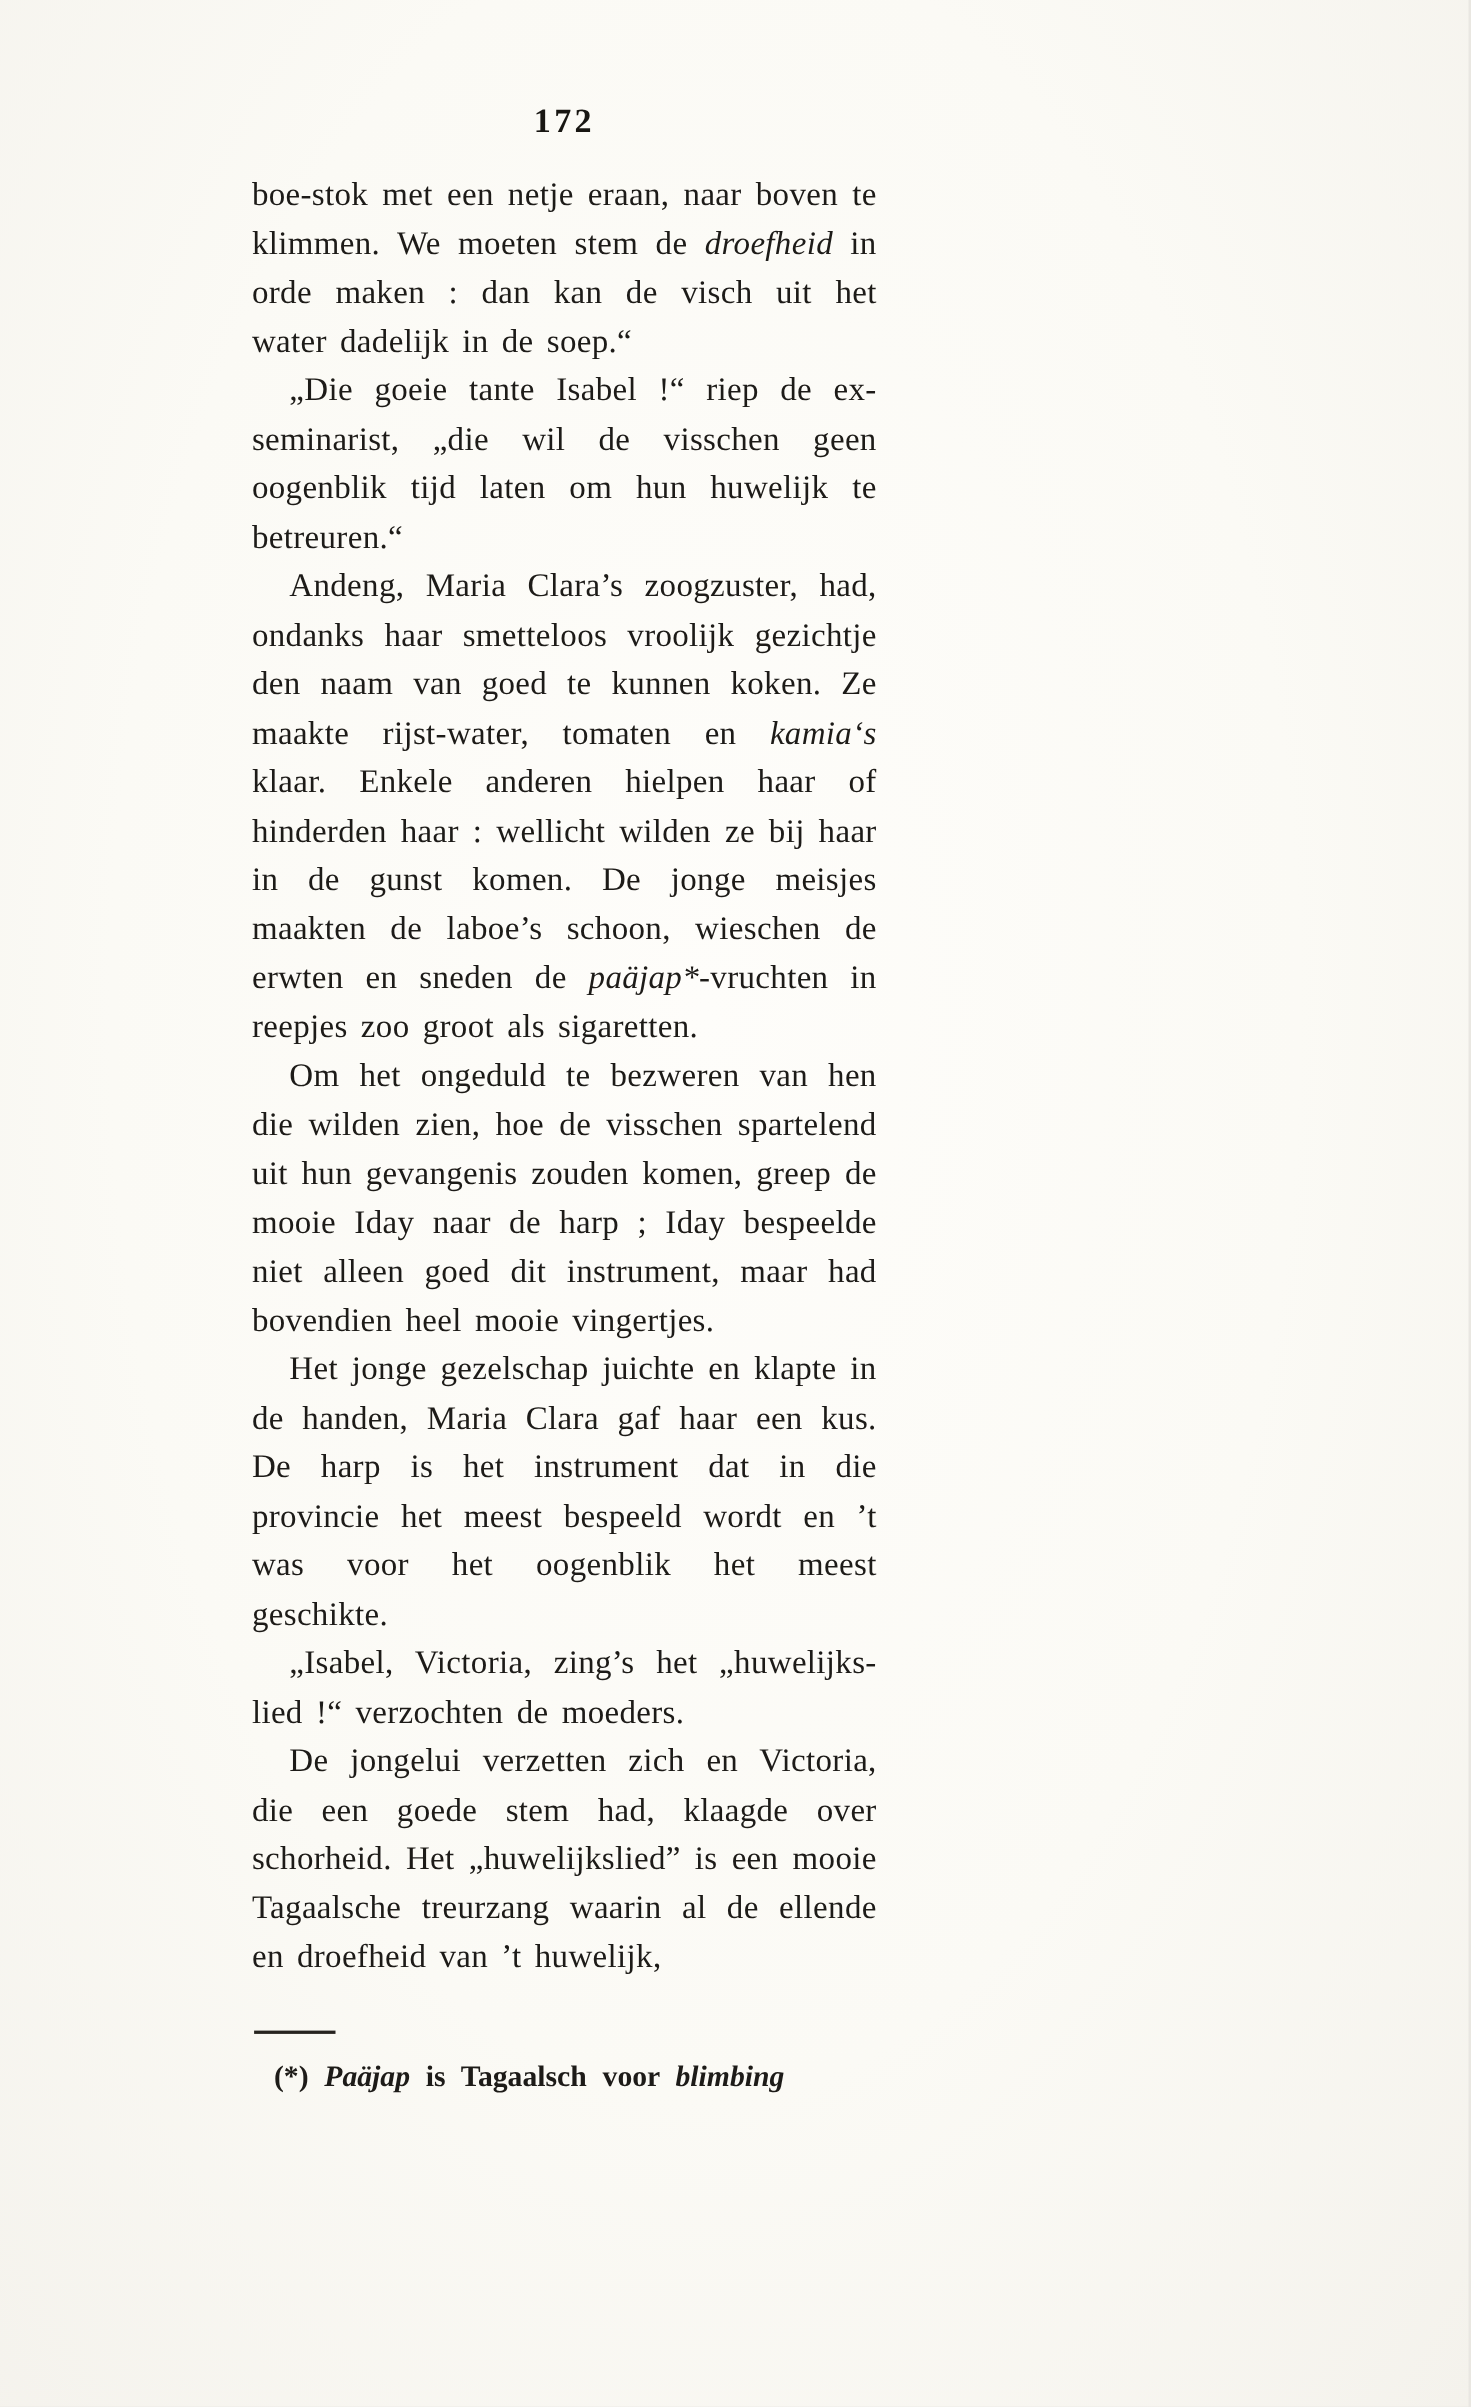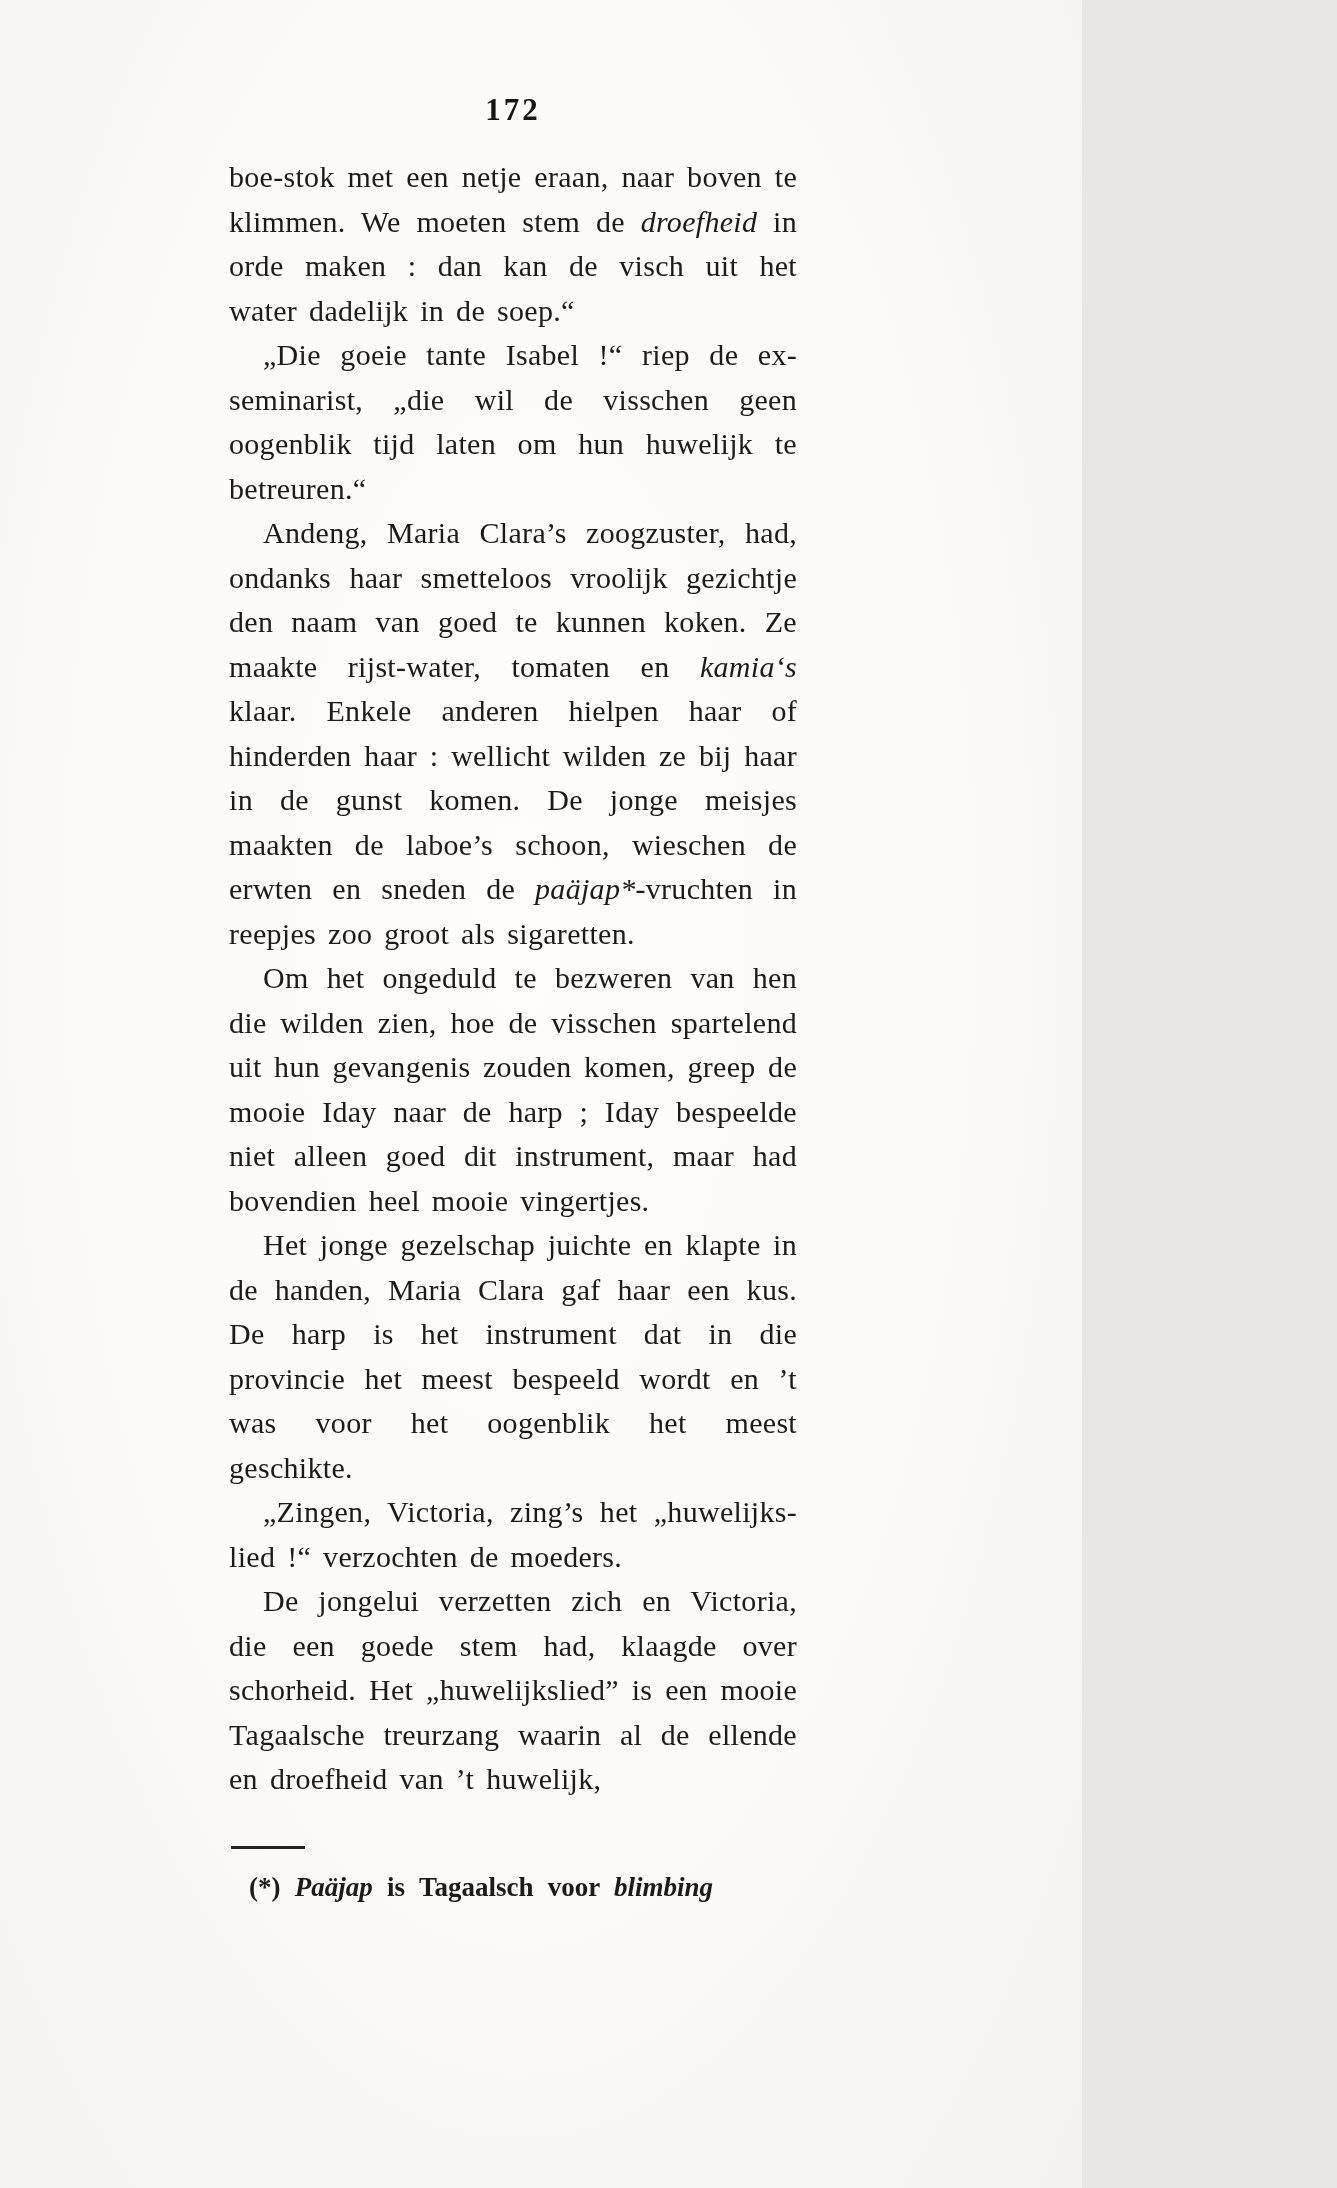"172" .scan-page { padding-left: none -> 47px; width: 1082px -> 1288px }
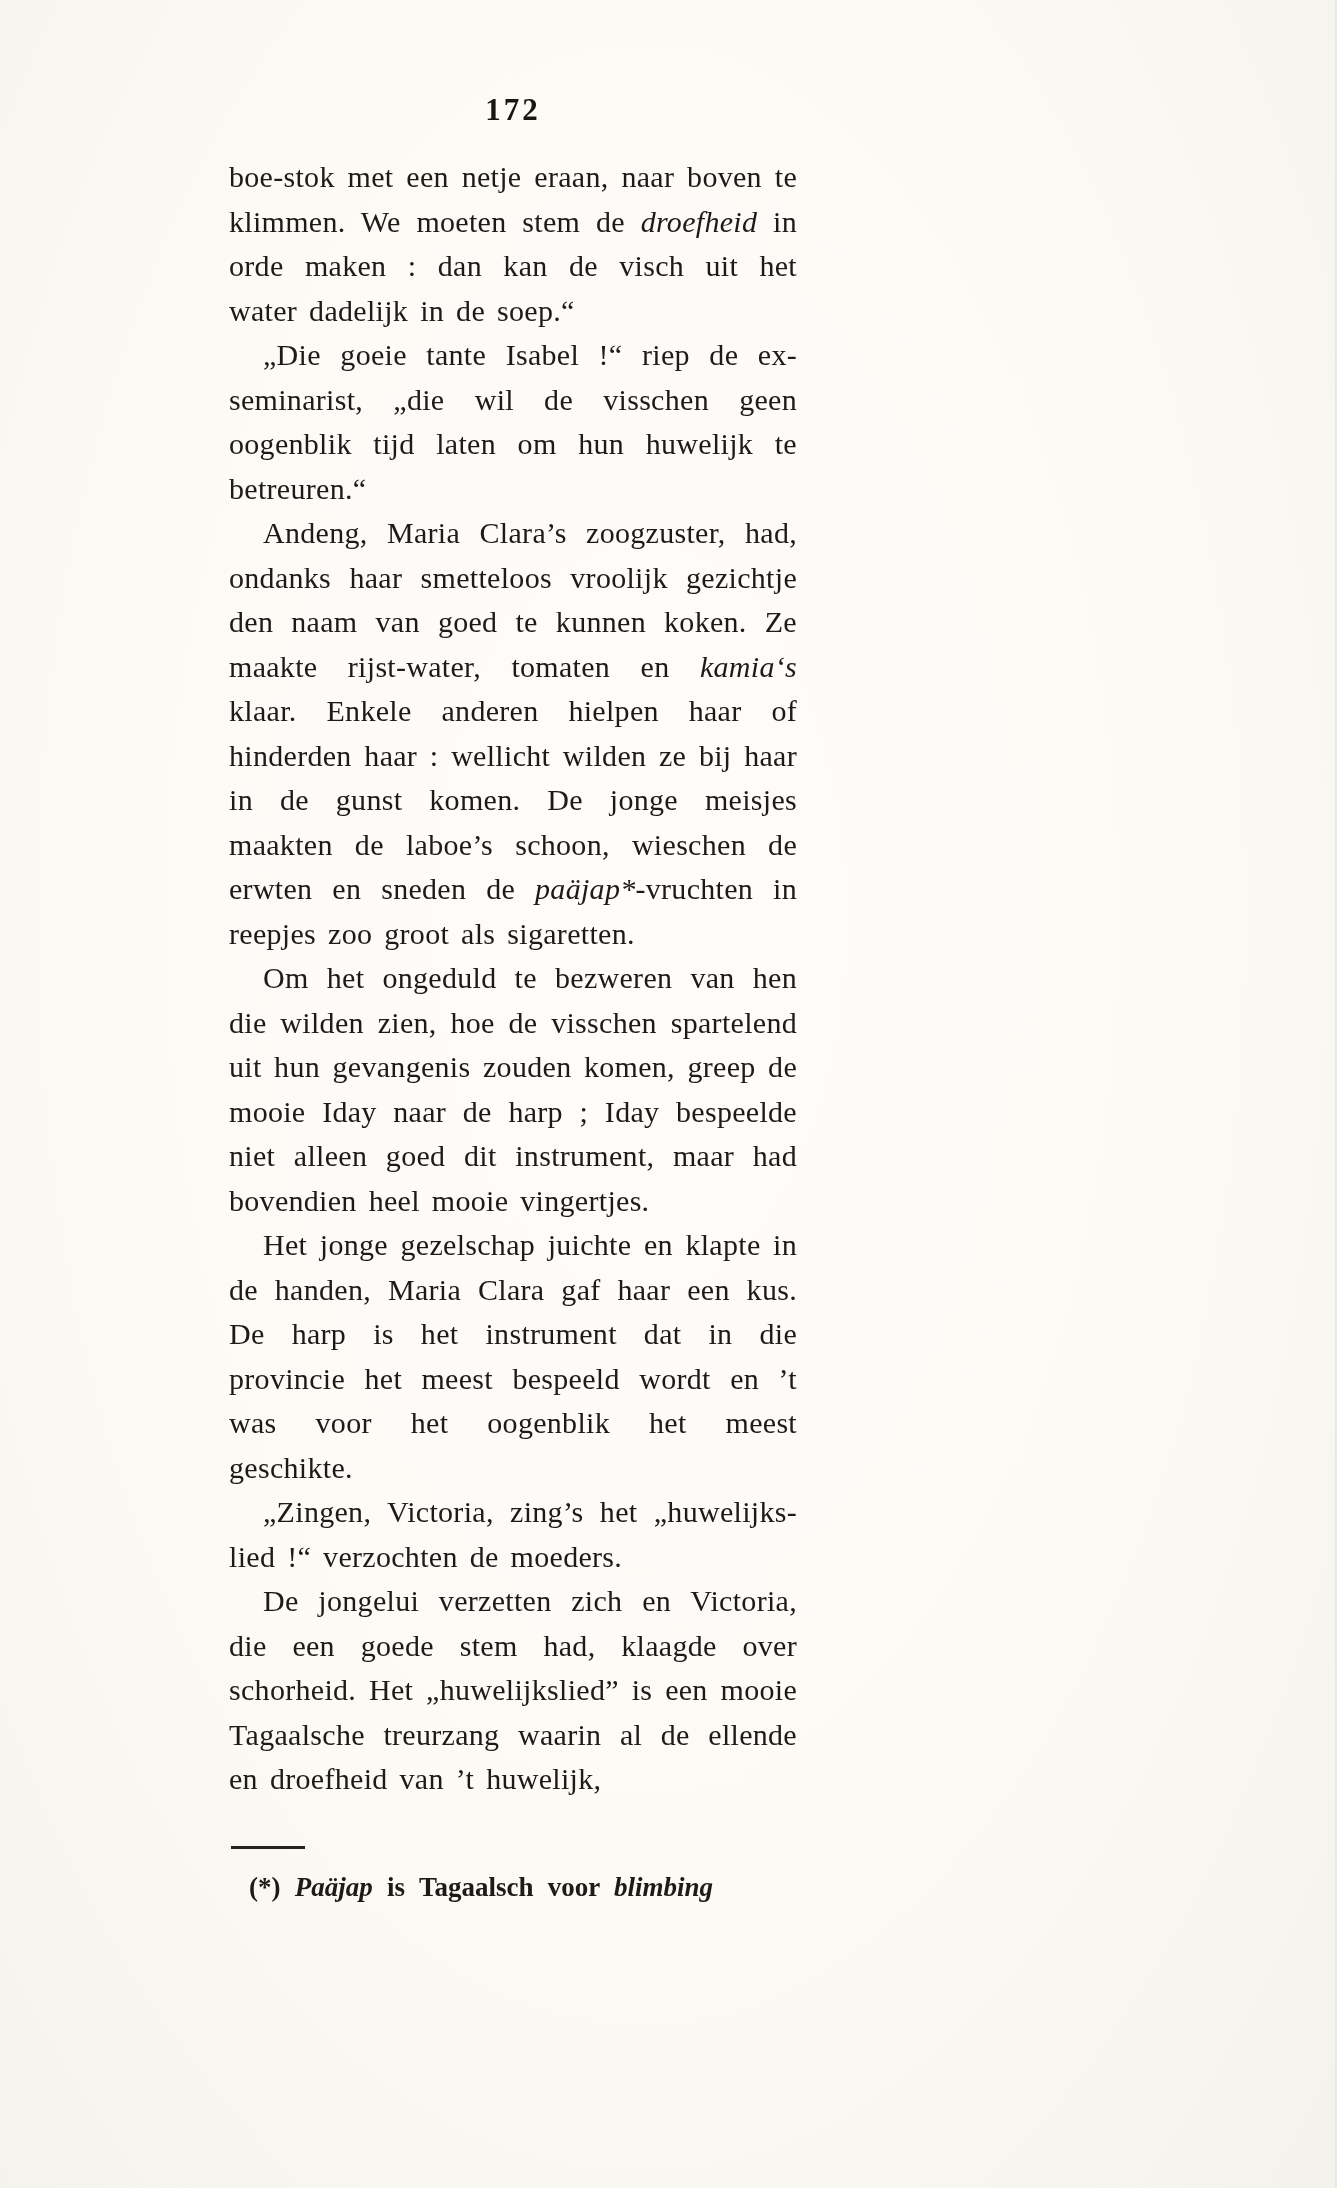"„Zingen, Victoria, zing’s het" span { text: Zingen -> Isabel }
